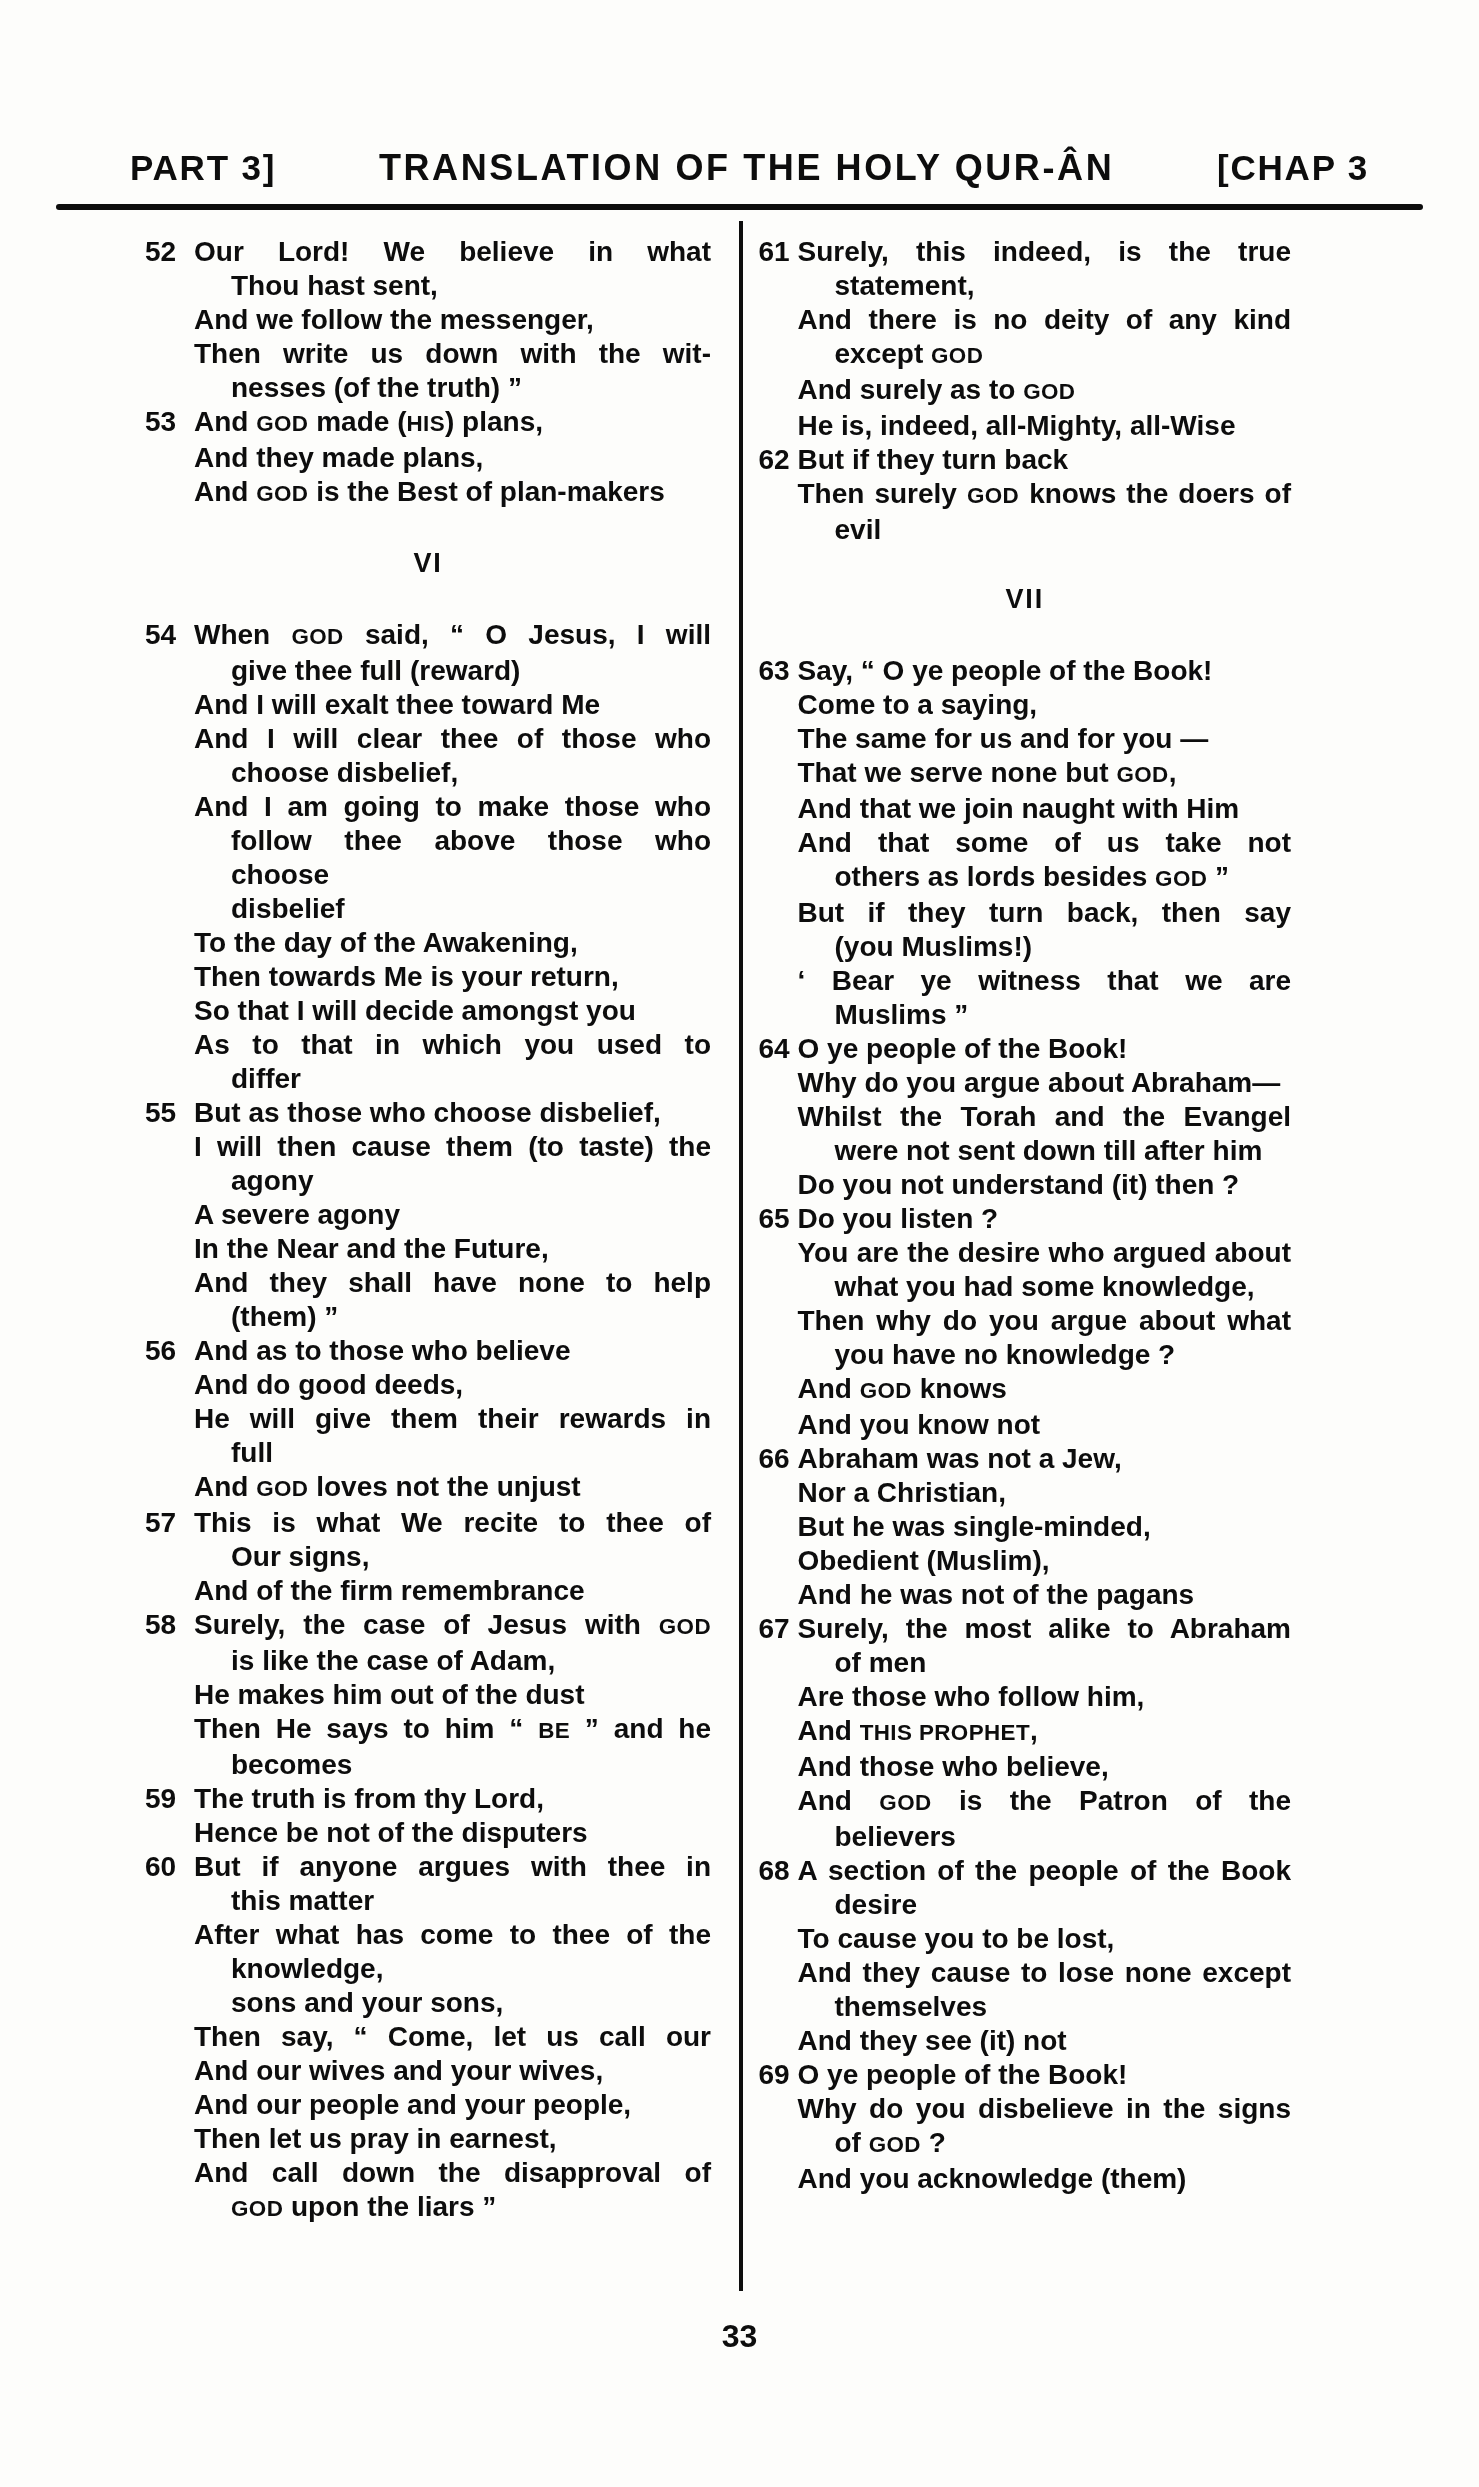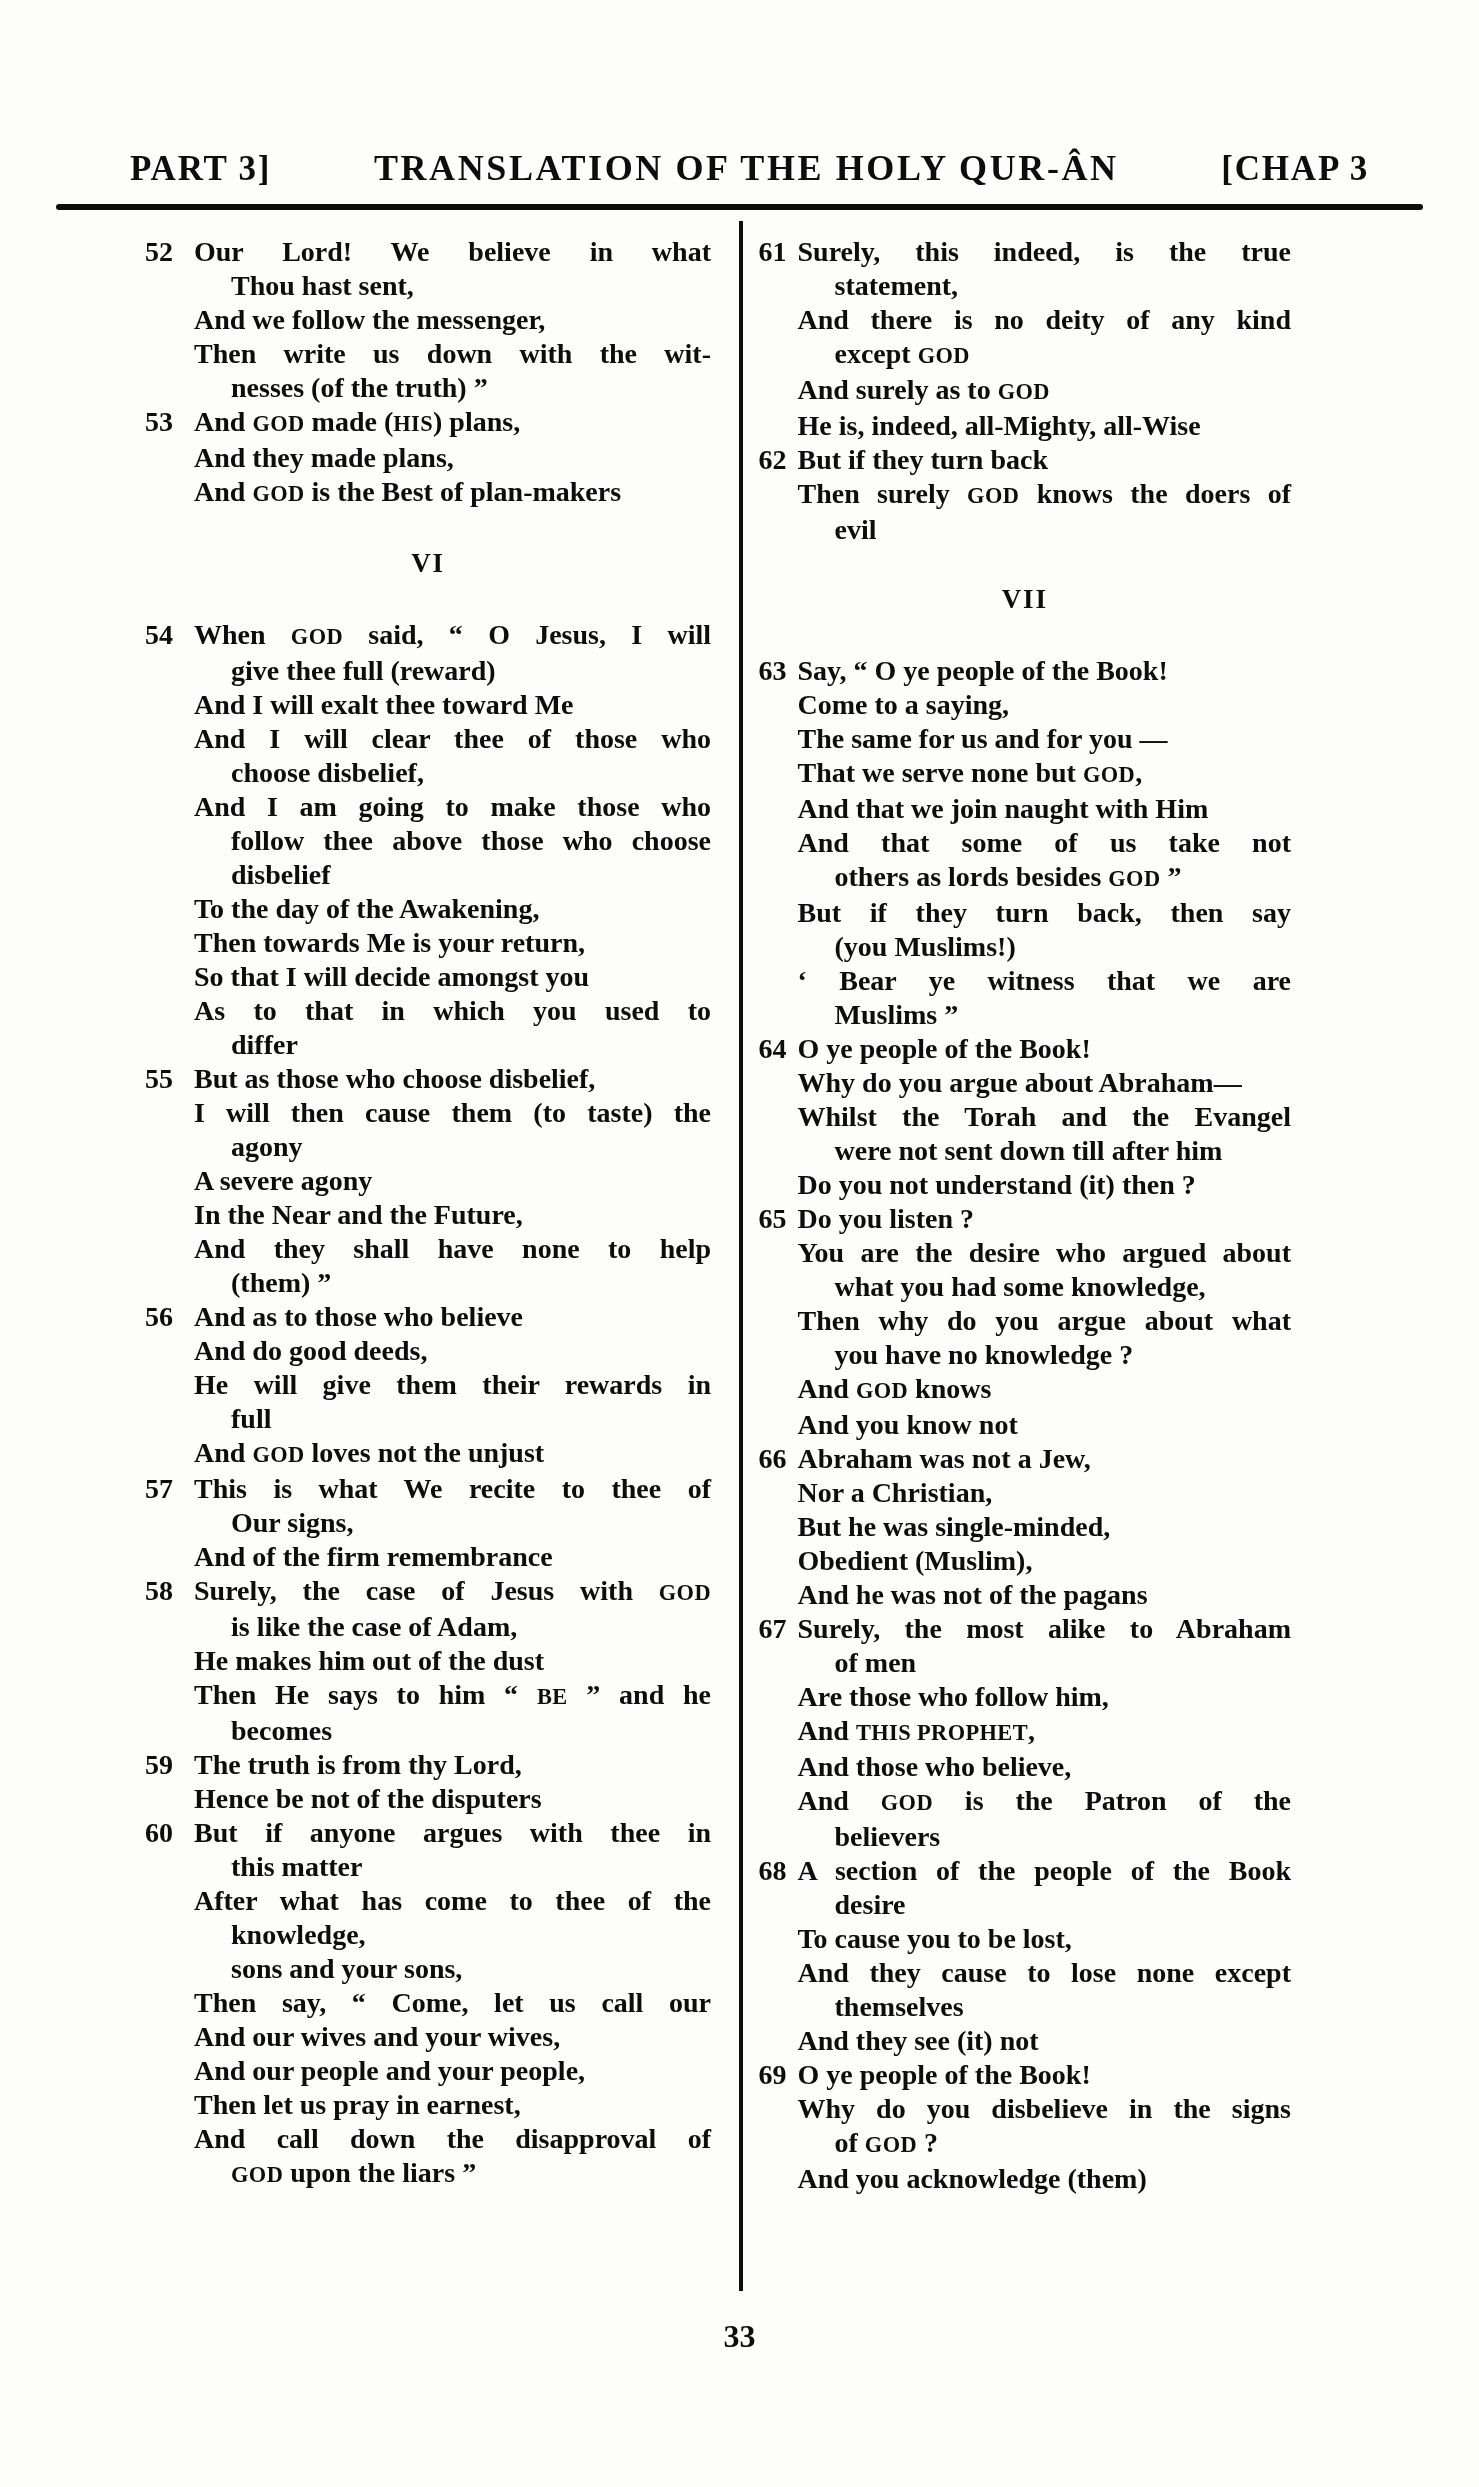"PART 3]" .page { font-family: Liberation Serif, serif -> Liberation Sans, sans-serif }
